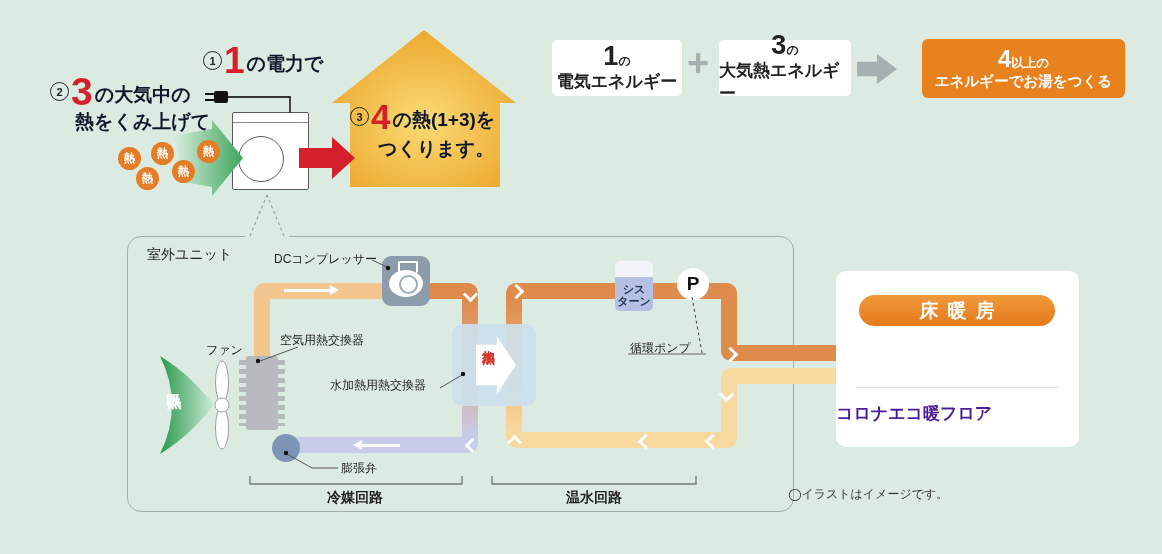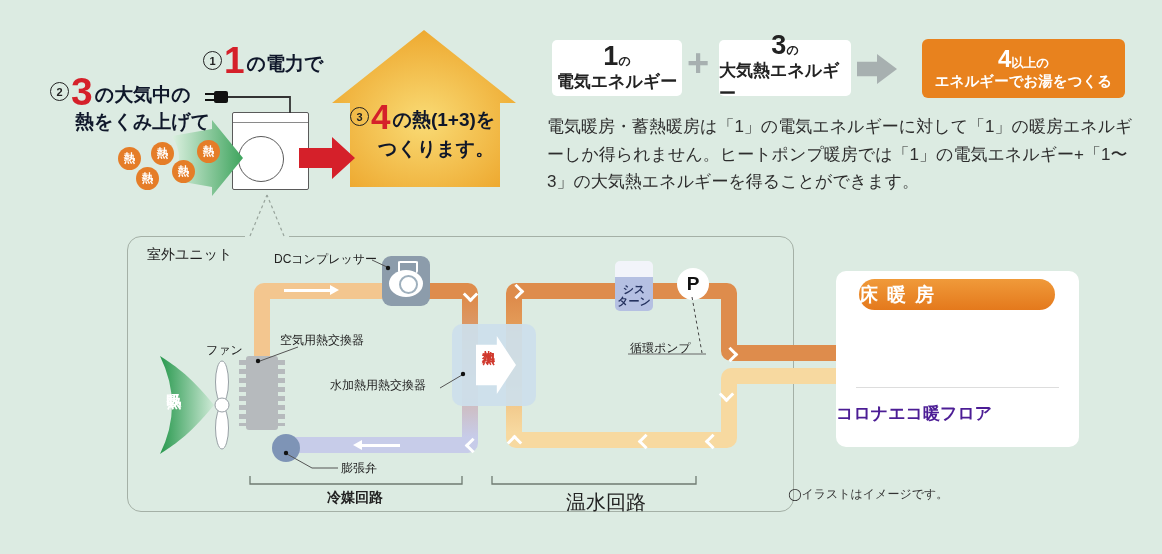"電気暖房・蓄熱暖房は「1」の電気エネルギーに対して「1」の暖房エネルギーしか得ら" div.abs { html: <div>電気暖房・蓄熱暖房は「1」の電気エネルギーに対して「1」の暖房エネルギーしか得られません。ヒートポンプ暖房では「1」の電気エネルギー+「1〜3」の大気熱エネルギーを得ることができます。</div> -> none }
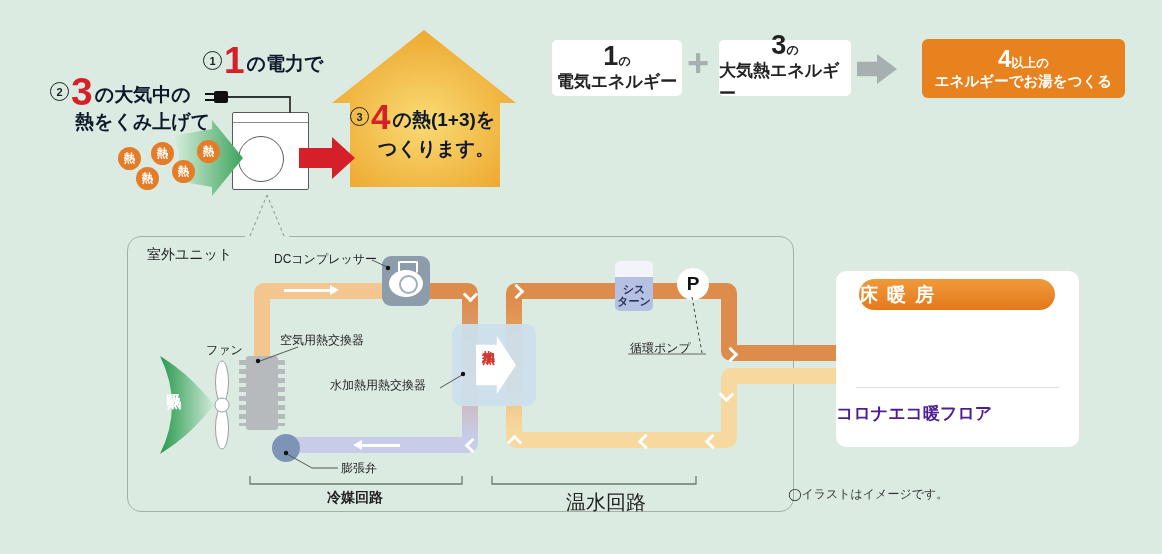"床暖房" div { justify-content: none -> center; top: 8px -> 24px }
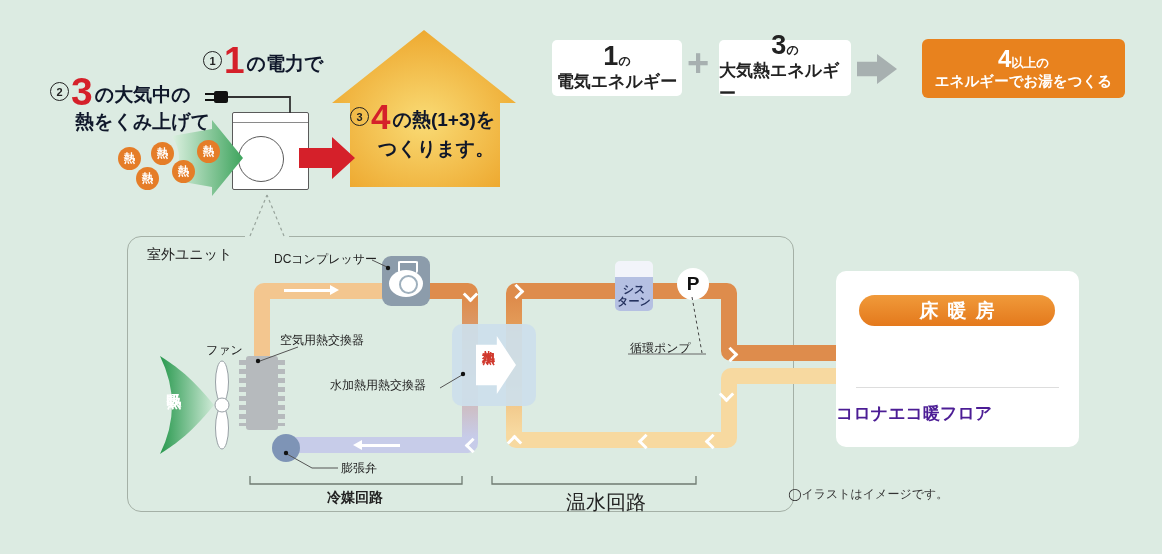"温水回路" div.lbl { font-size: 20px -> 14px; font-weight: 400 -> 700 }
